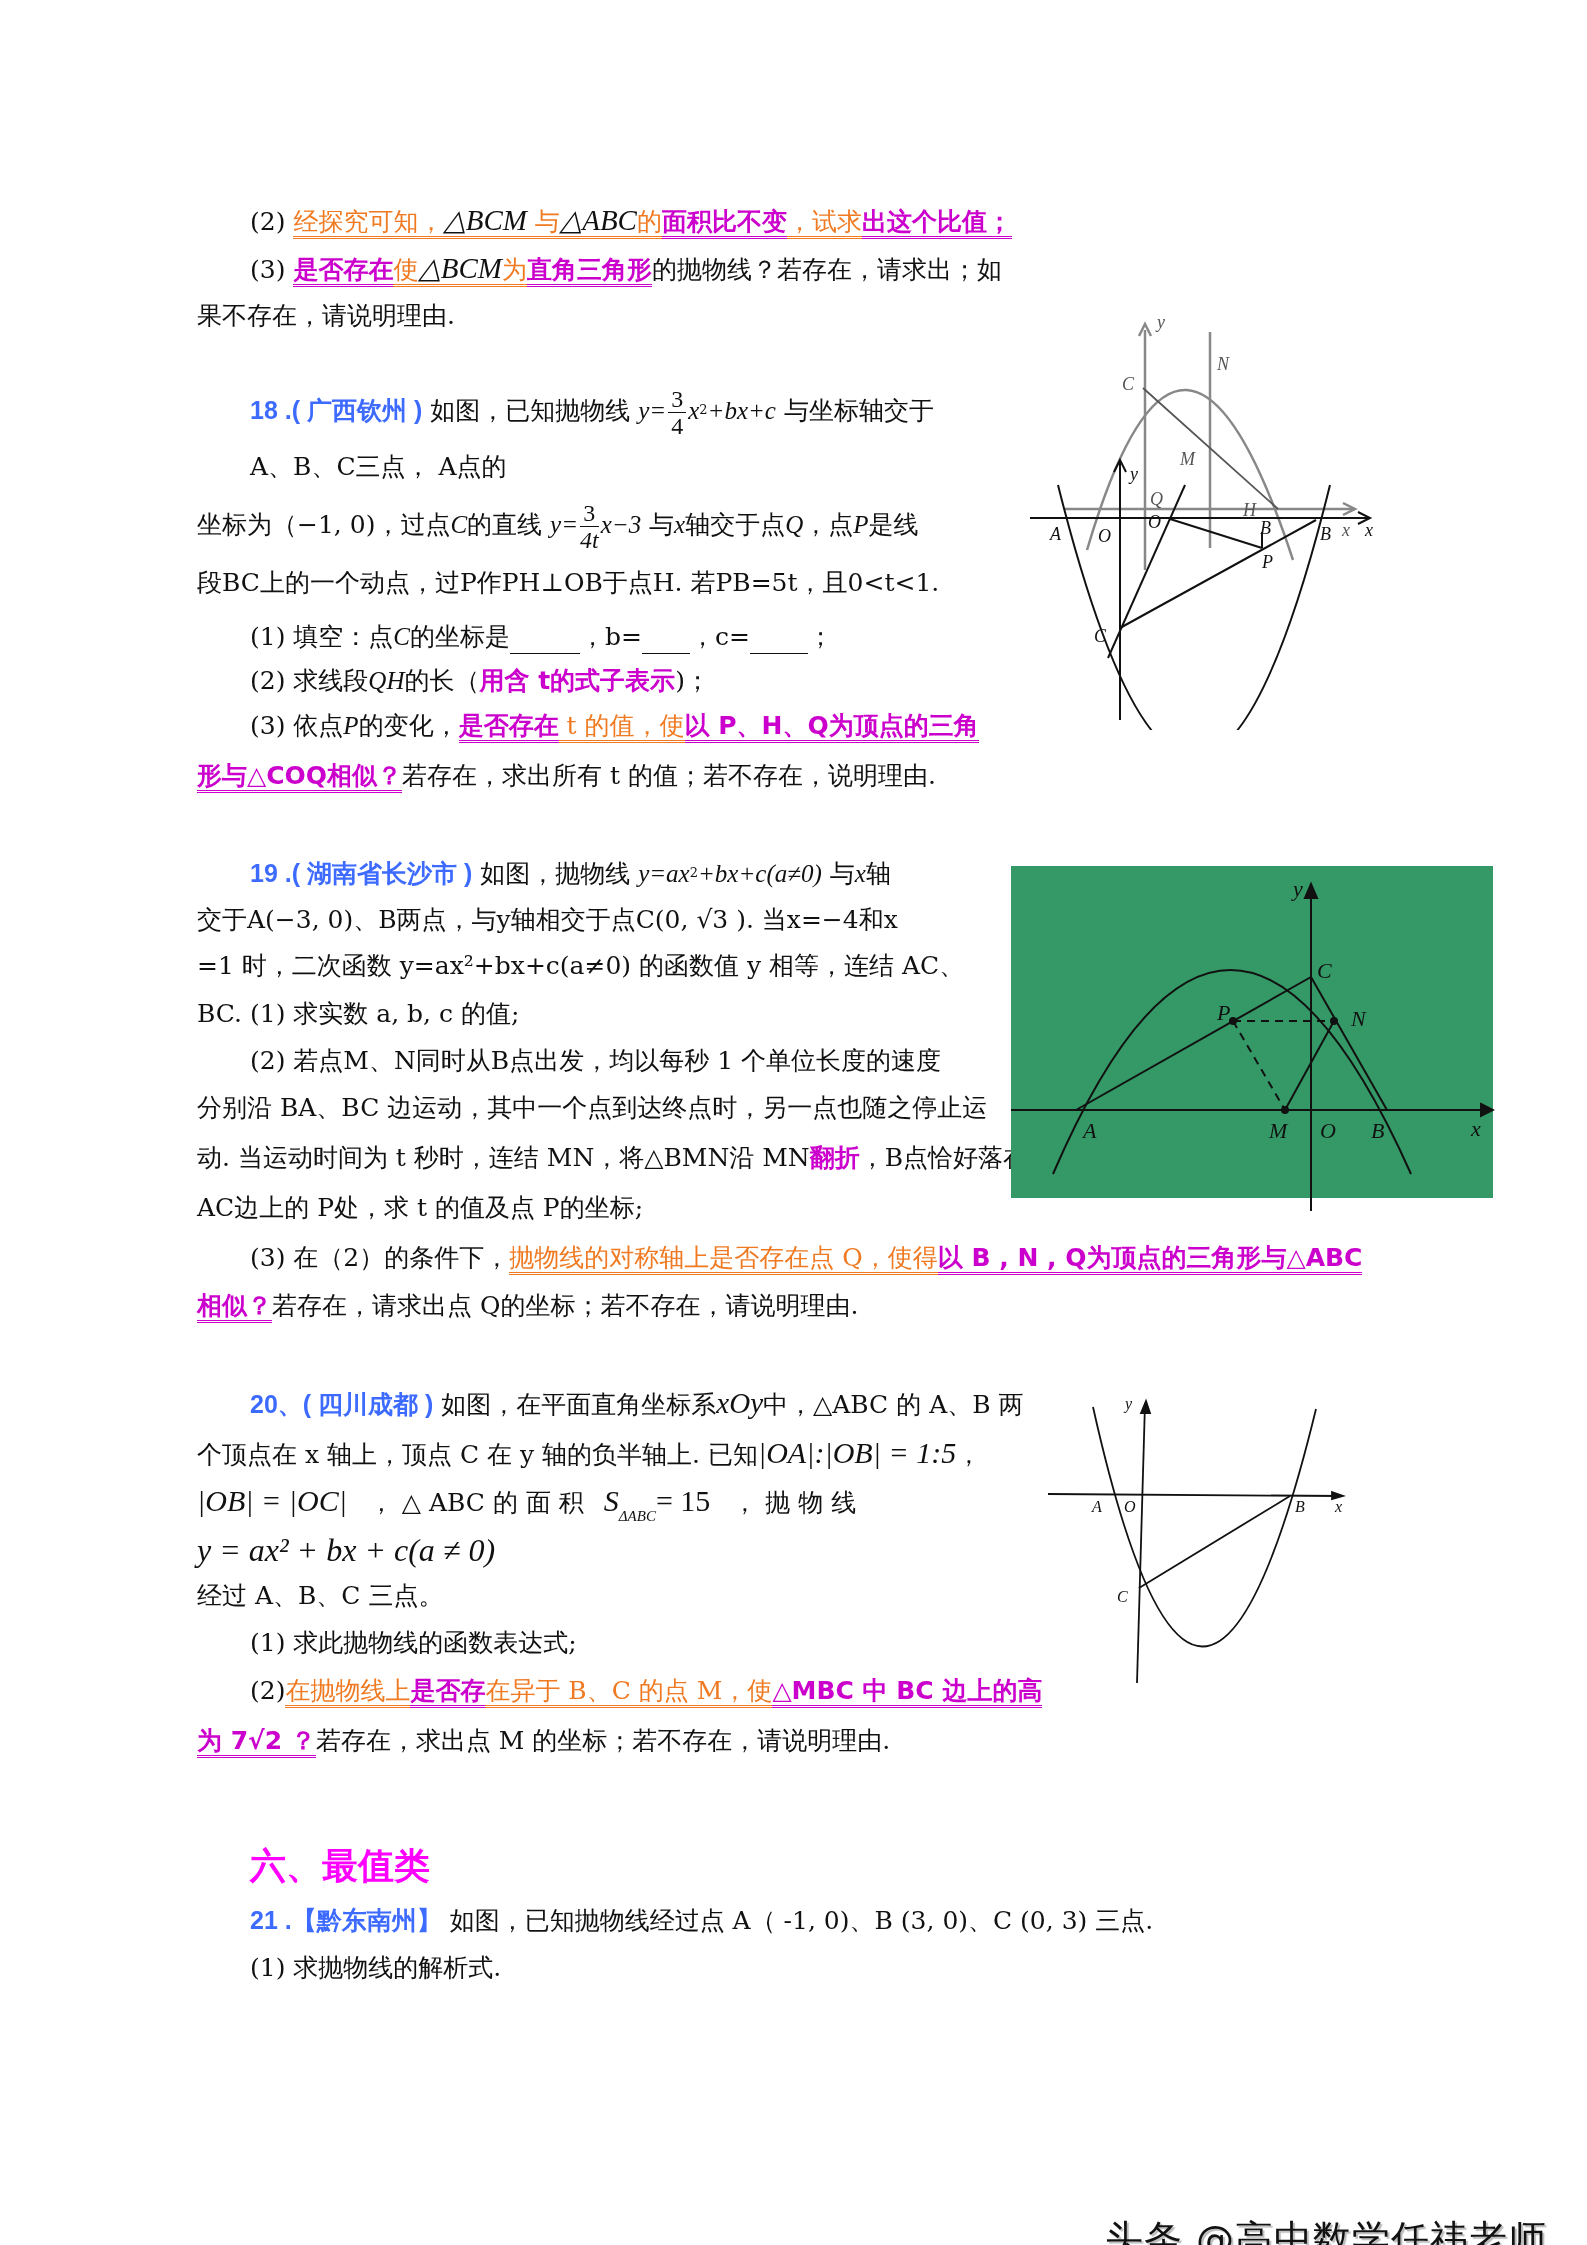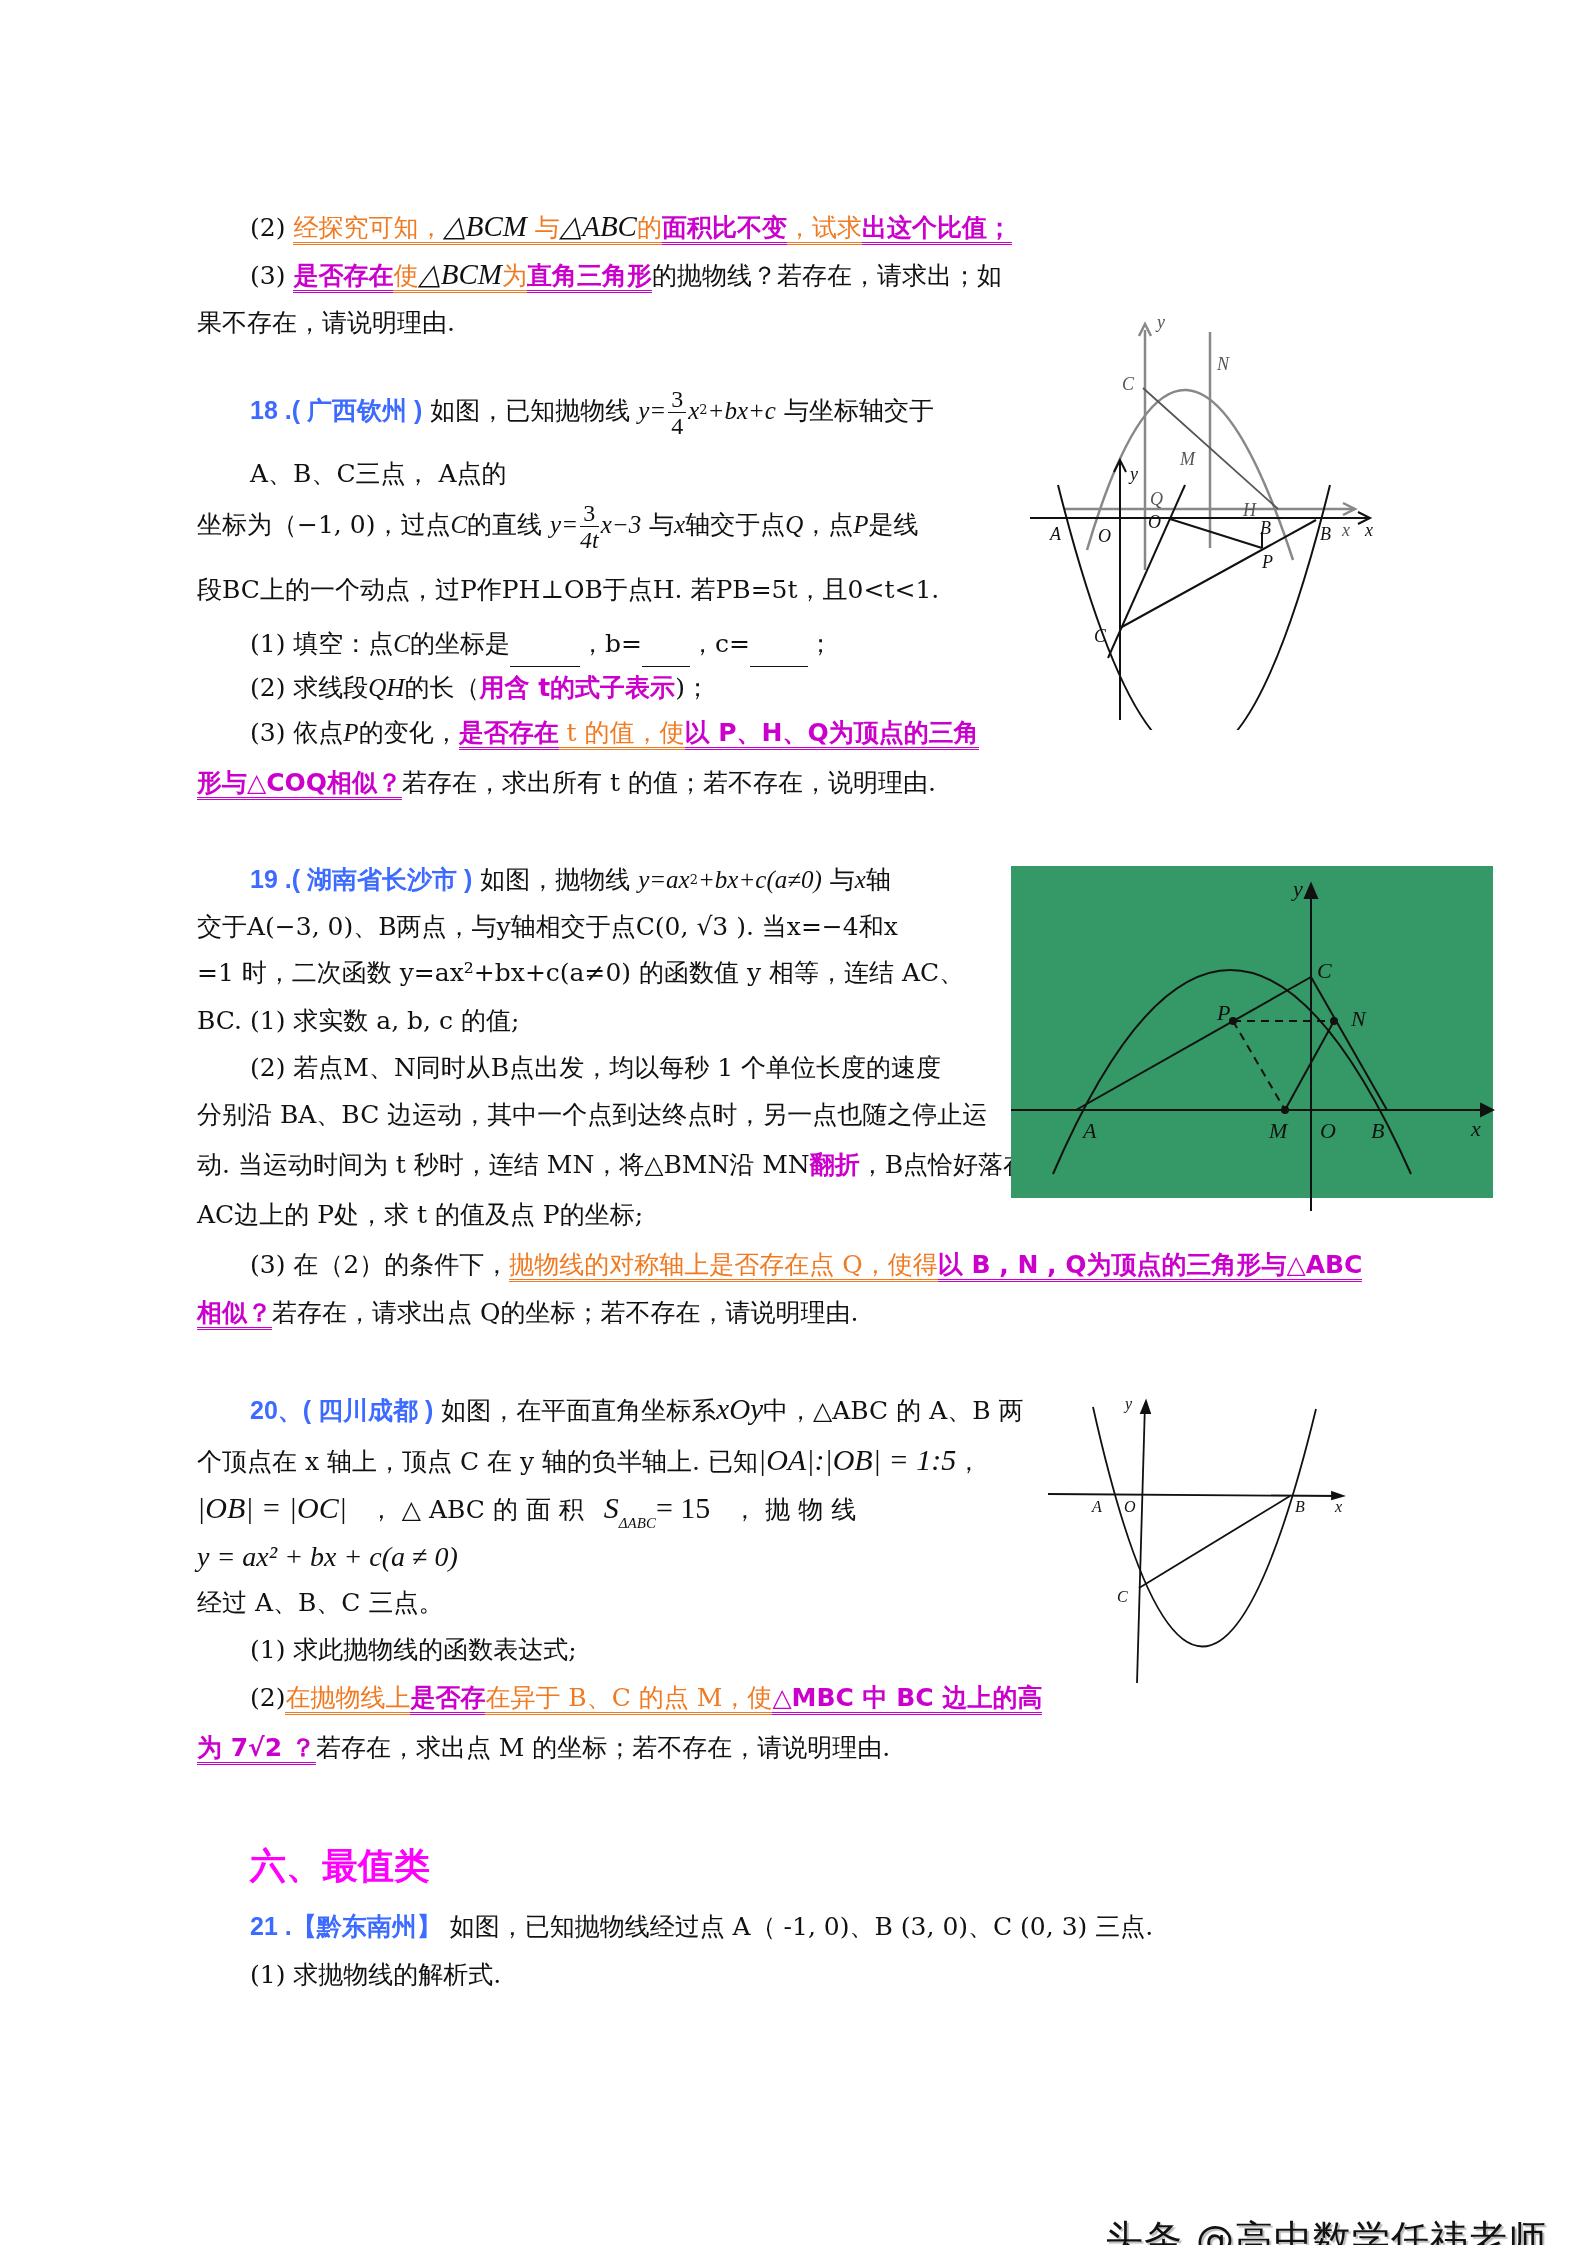"(2) 经探究可知，△BCM 与△ABC的面积比不变，试求出这个比值；" .line { line-height: 47px -> 34px }
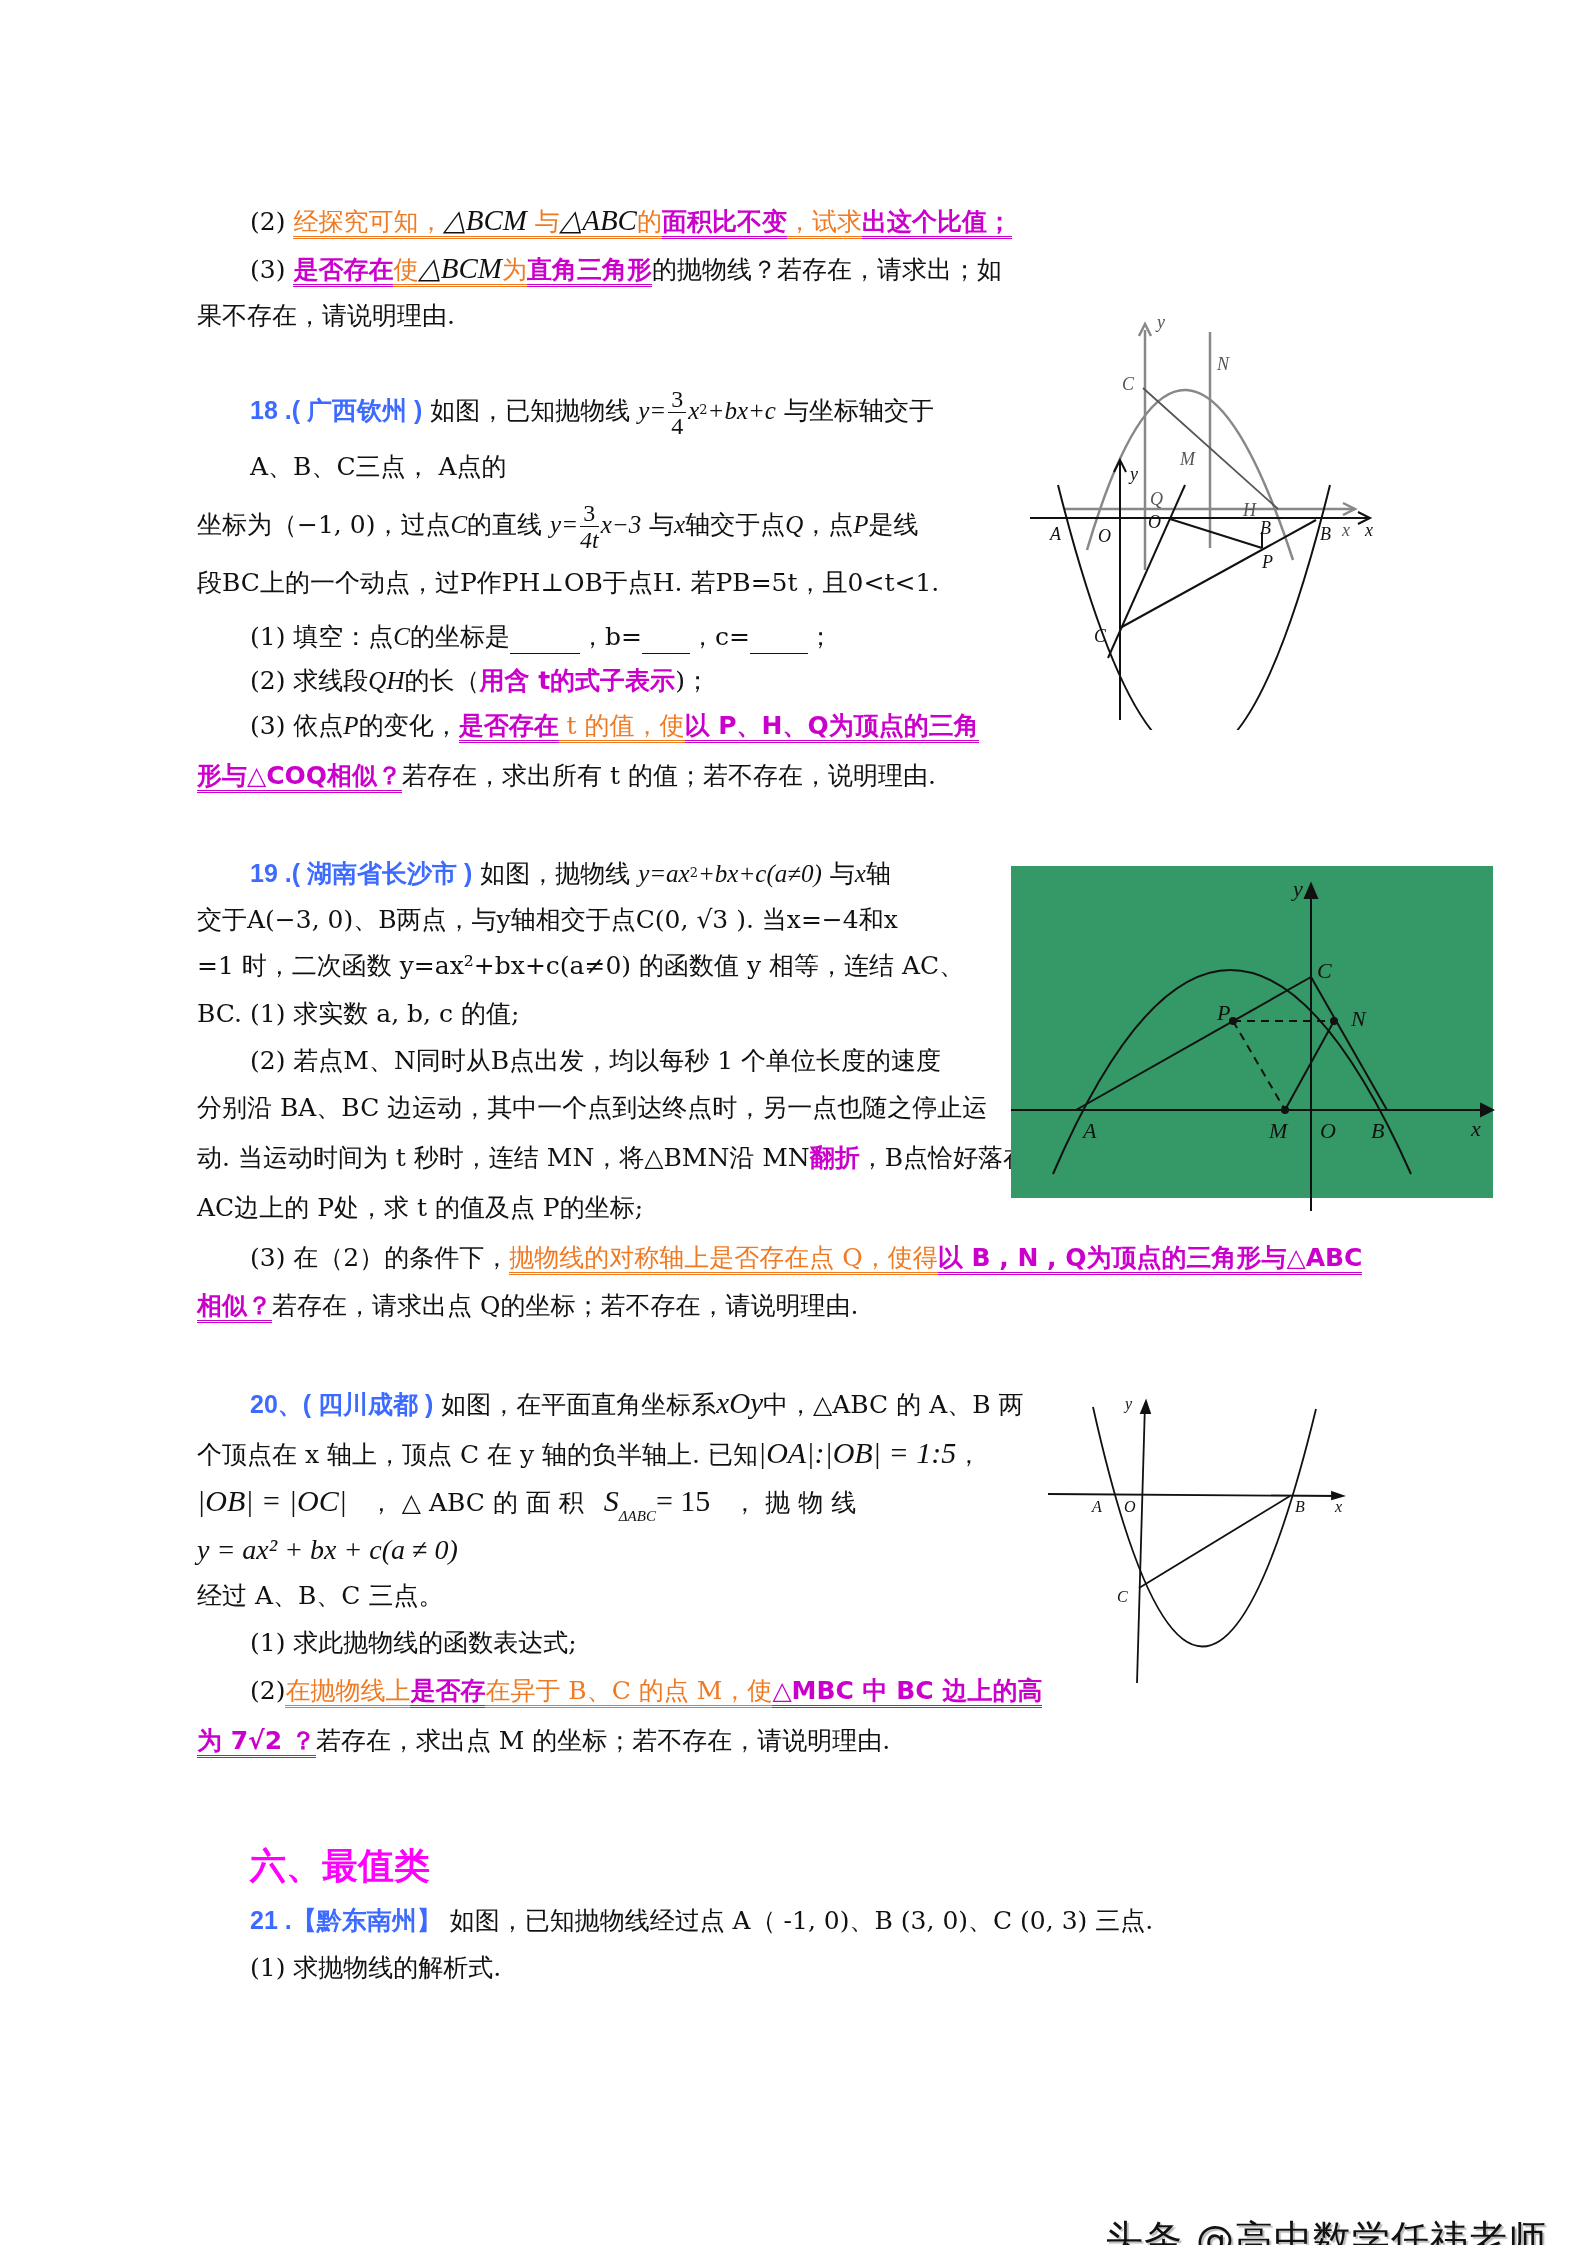"y = ax² + bx" span.abs { font-size: 28px -> 32px }
